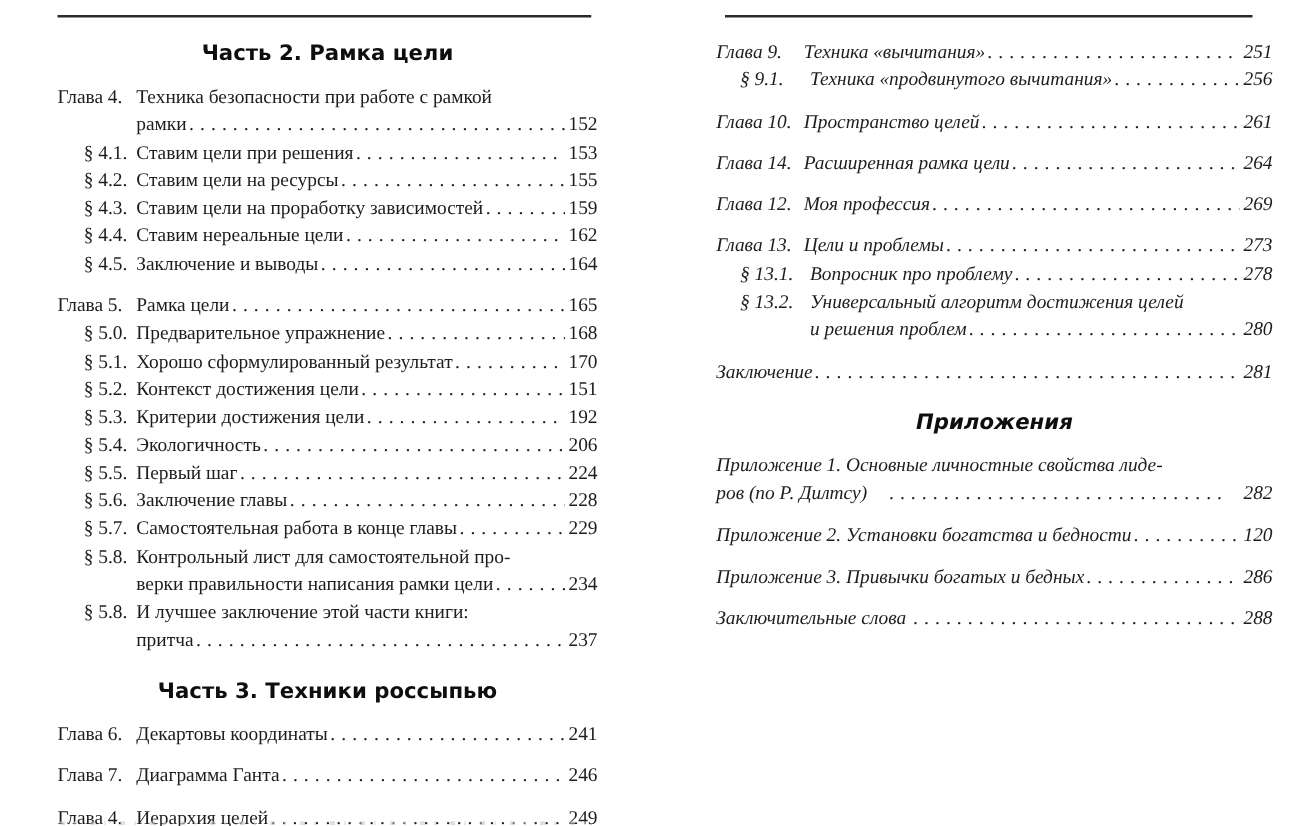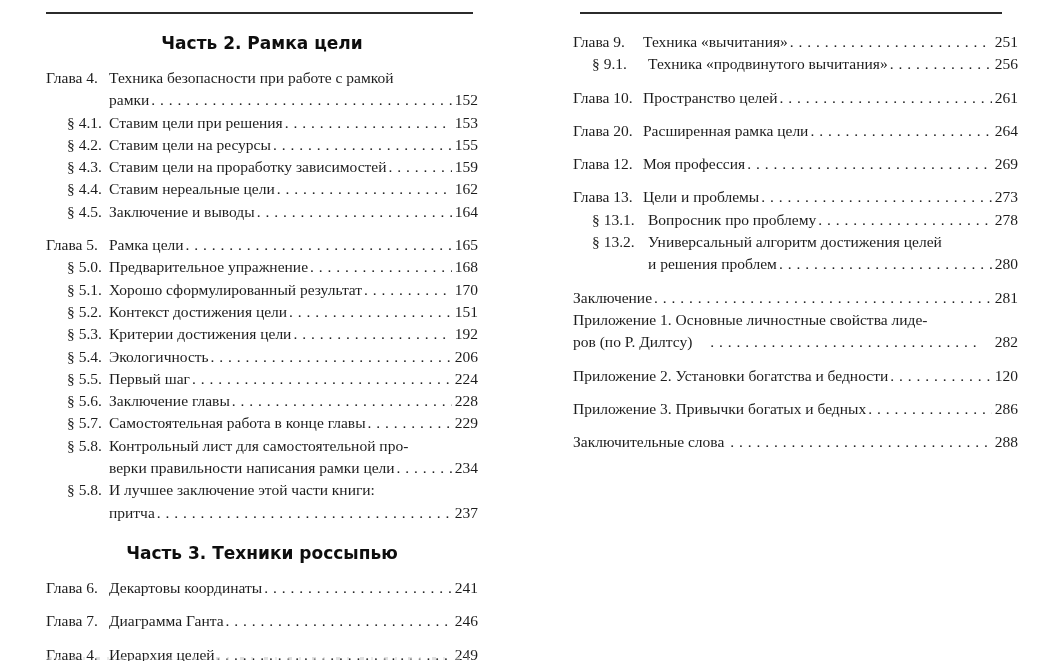"Глава 9." #col-right { font-style: none -> italic }
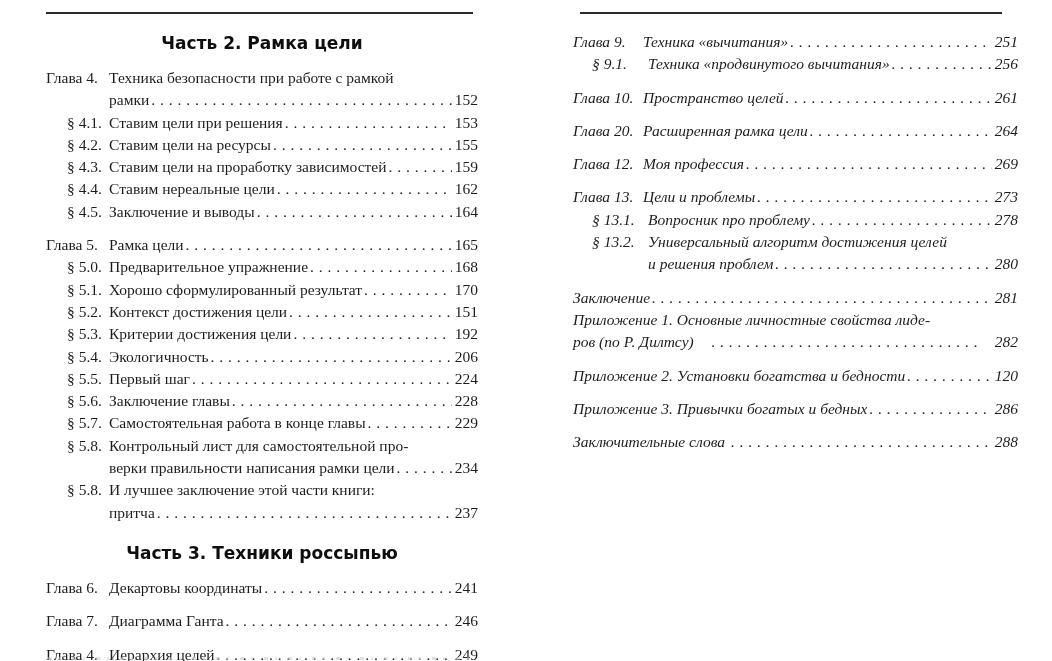"Глава 20." span.lbl { text: 20 -> 14 }
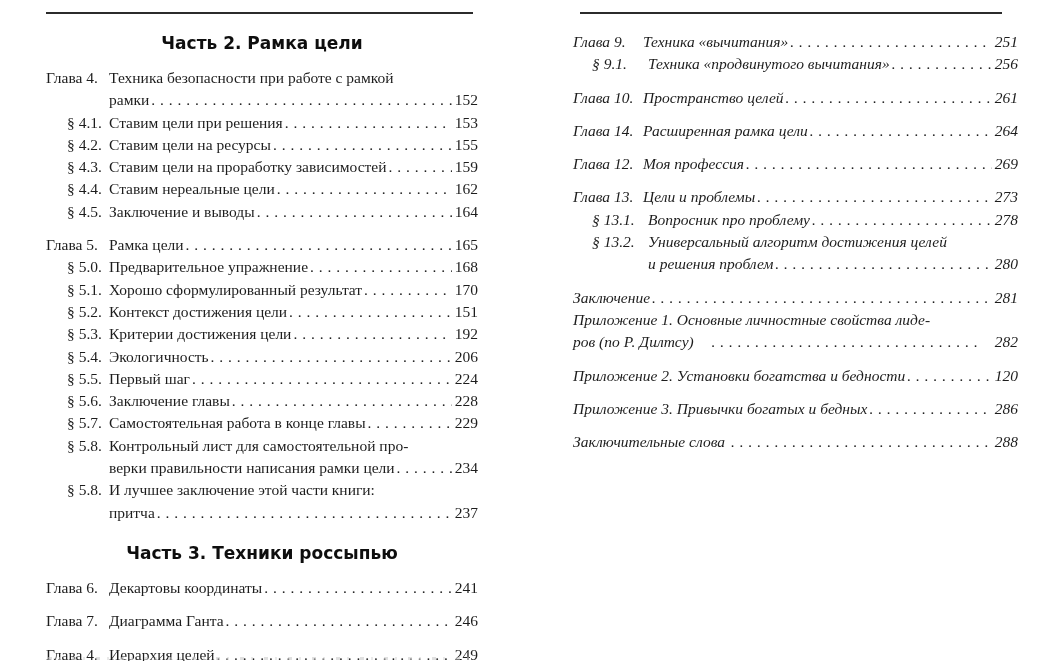"Приложения" div.part-heading { html: none -> <div>Приложения</div> }
